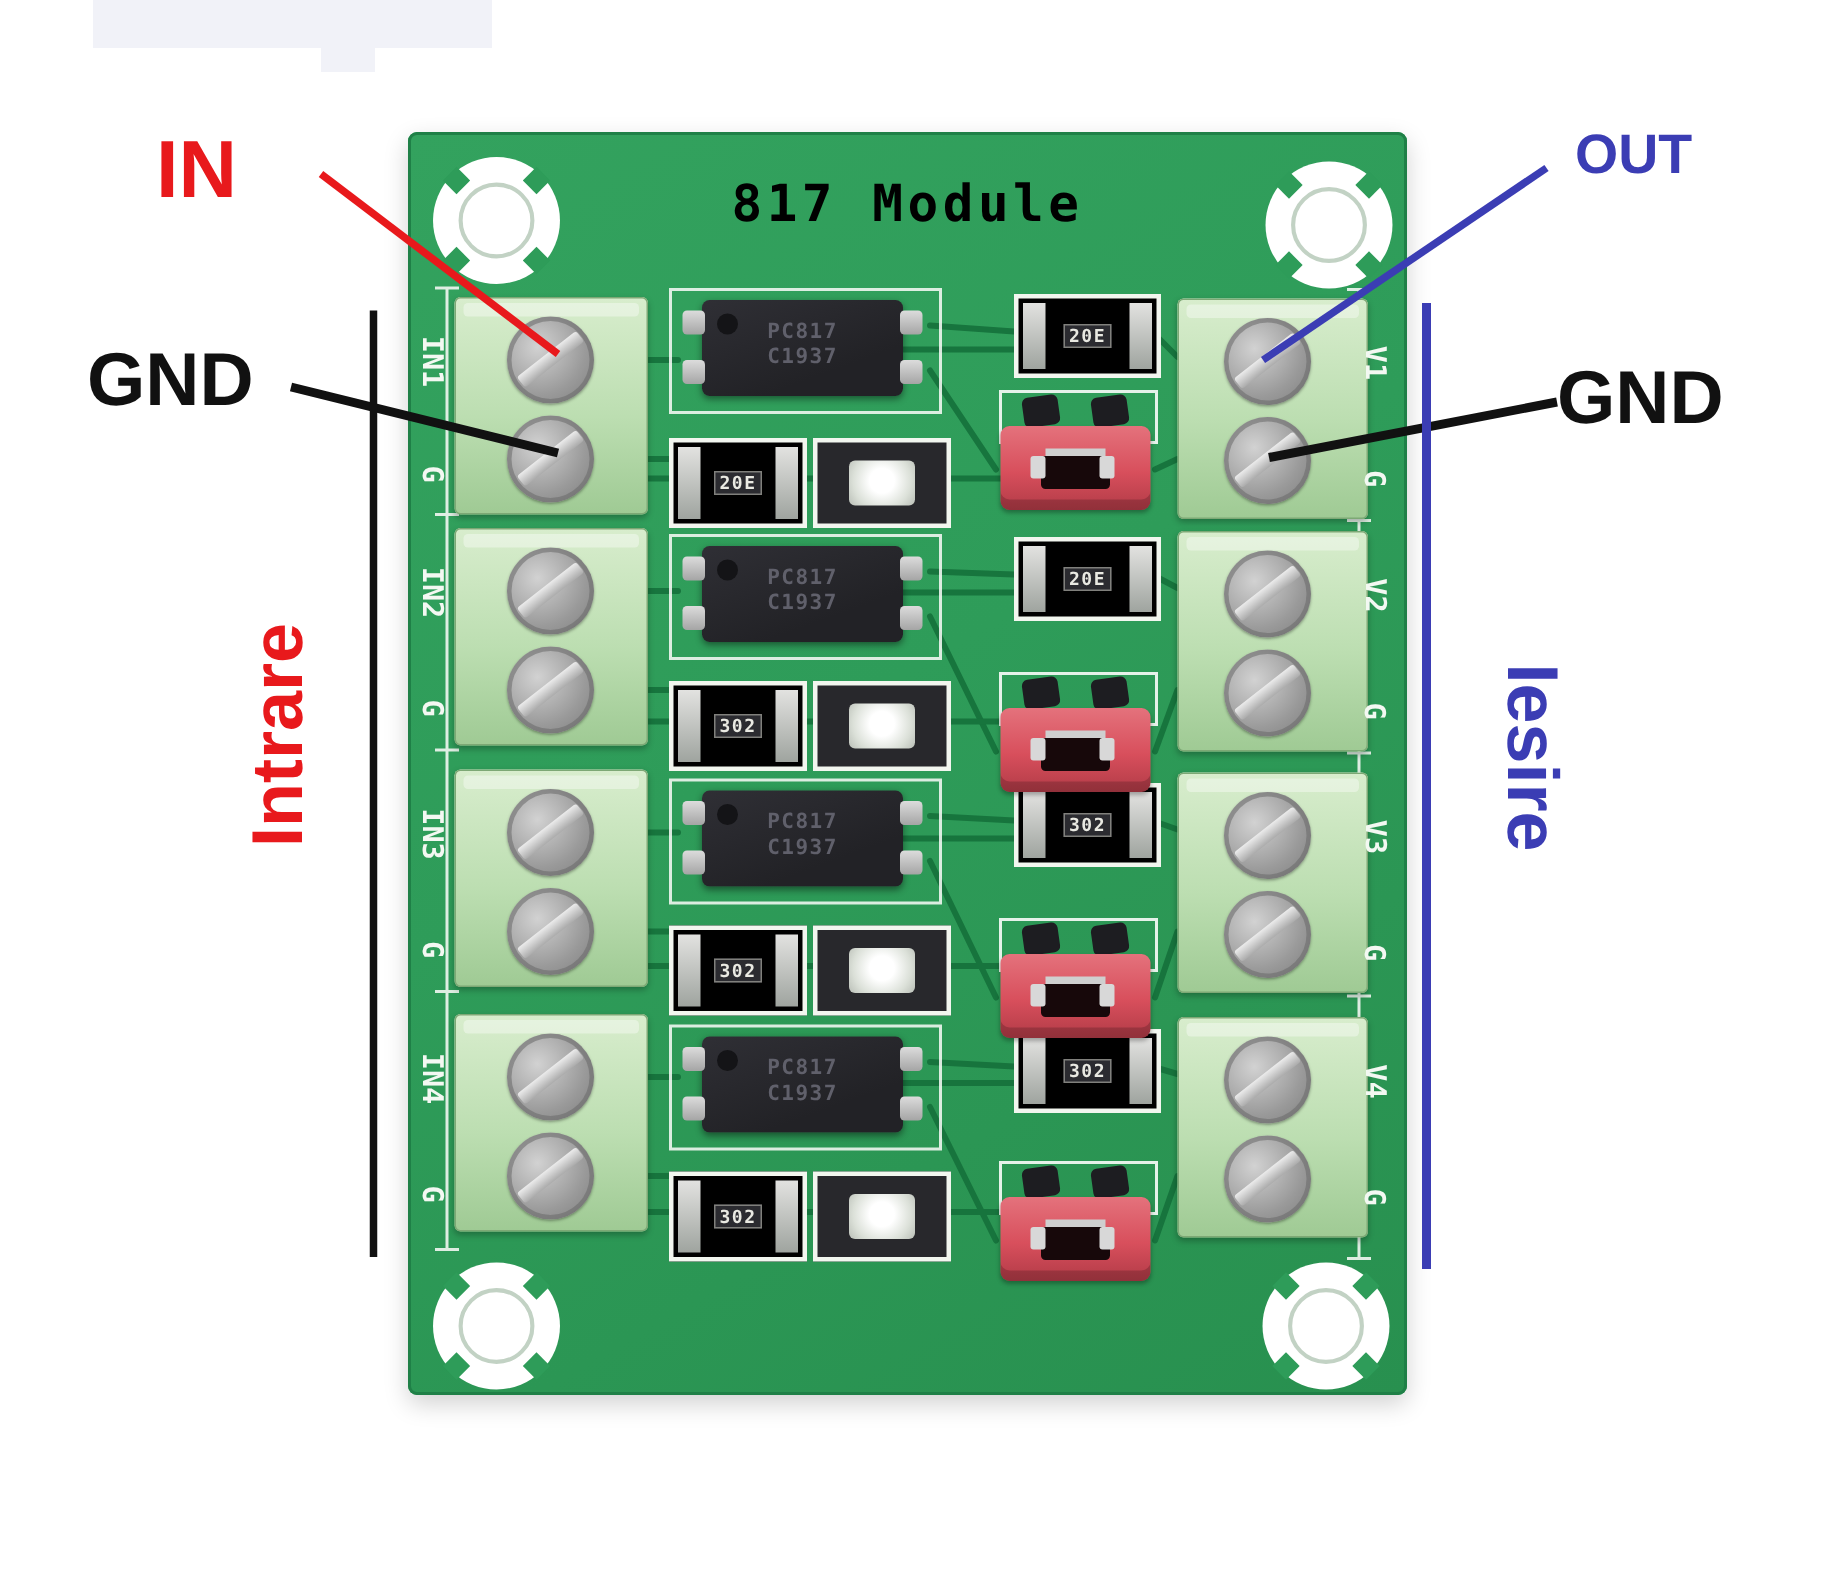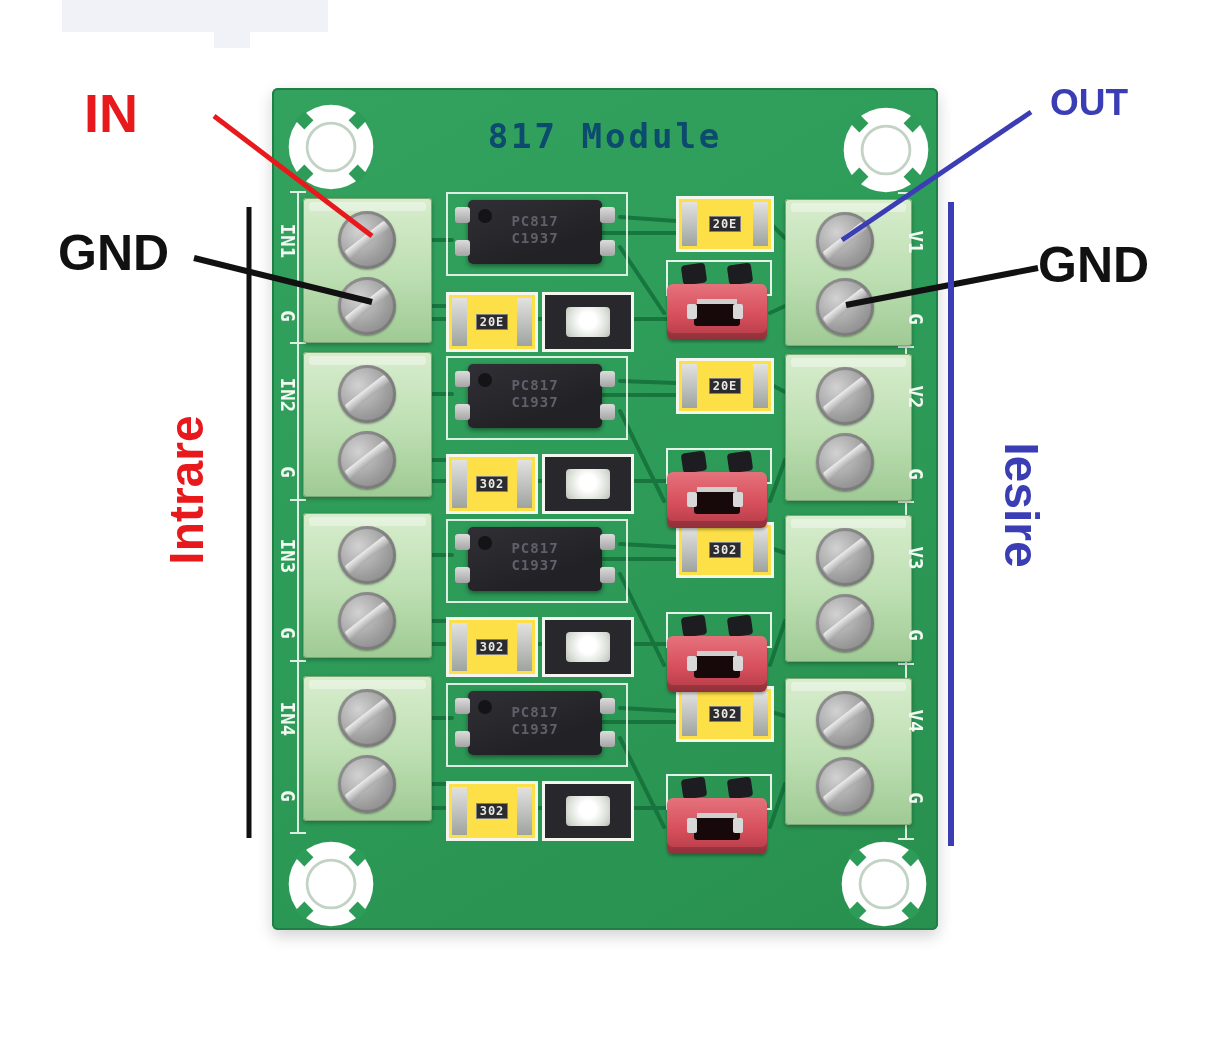"IN" .lbl-in { left: 84px -> 104px }
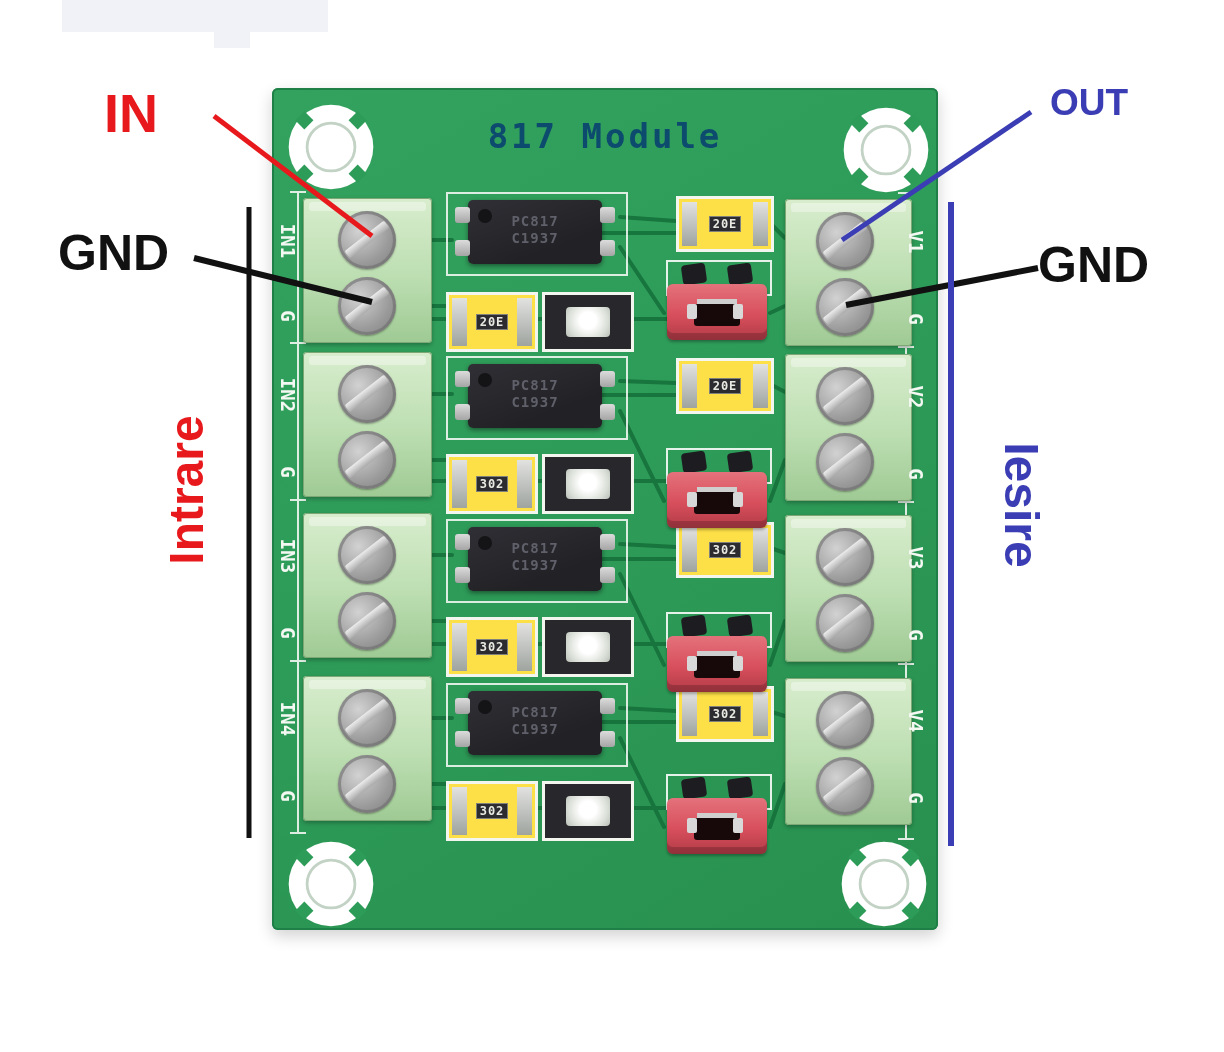"817 Module" .btitle,.bmodel { color: #0c4a6e -> #000000 }
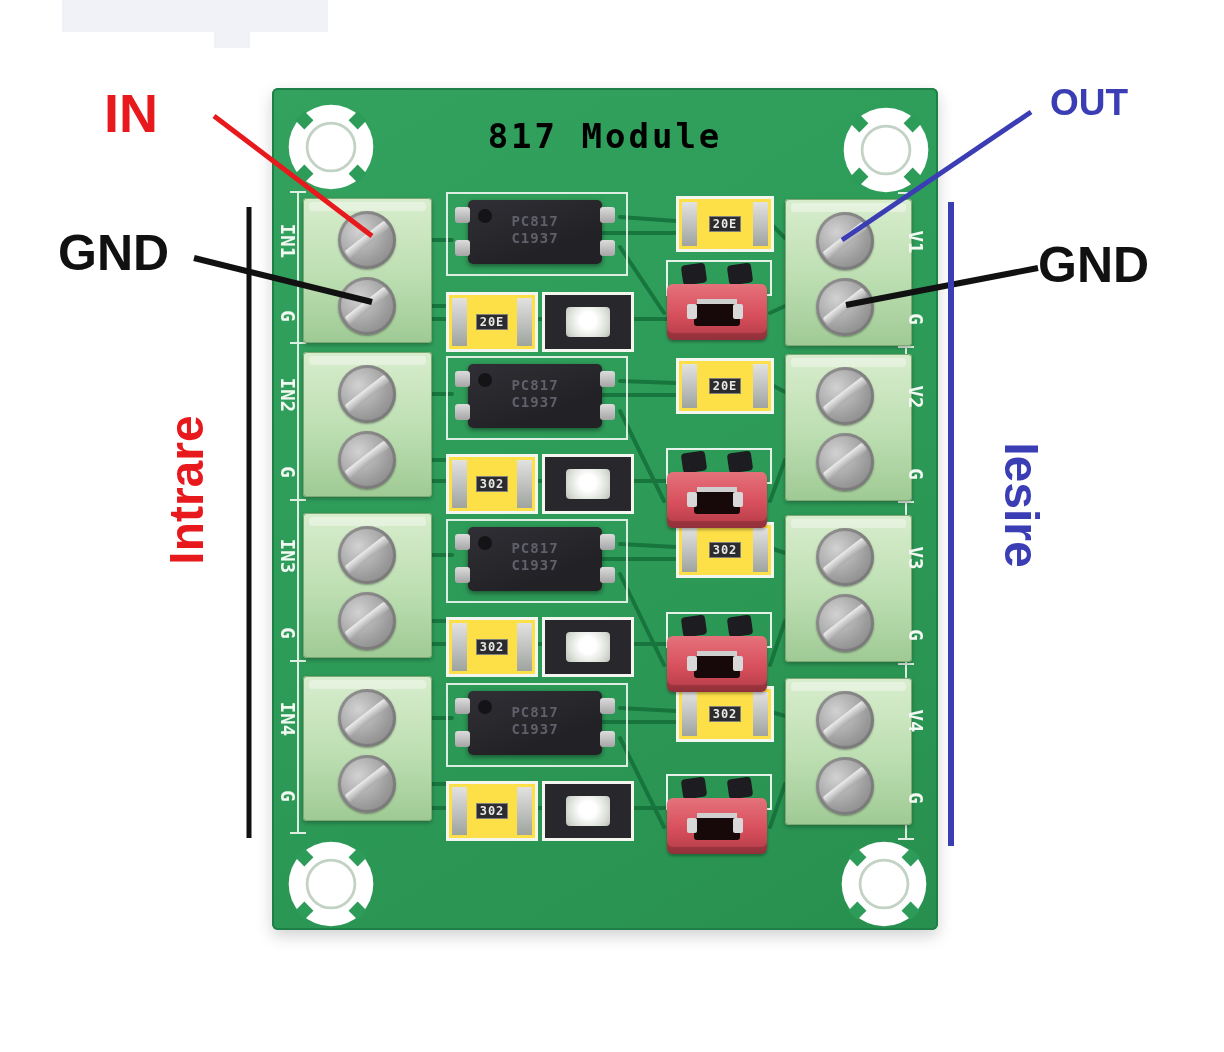"20E" .smd { background: #fde047 -> #000000 }
